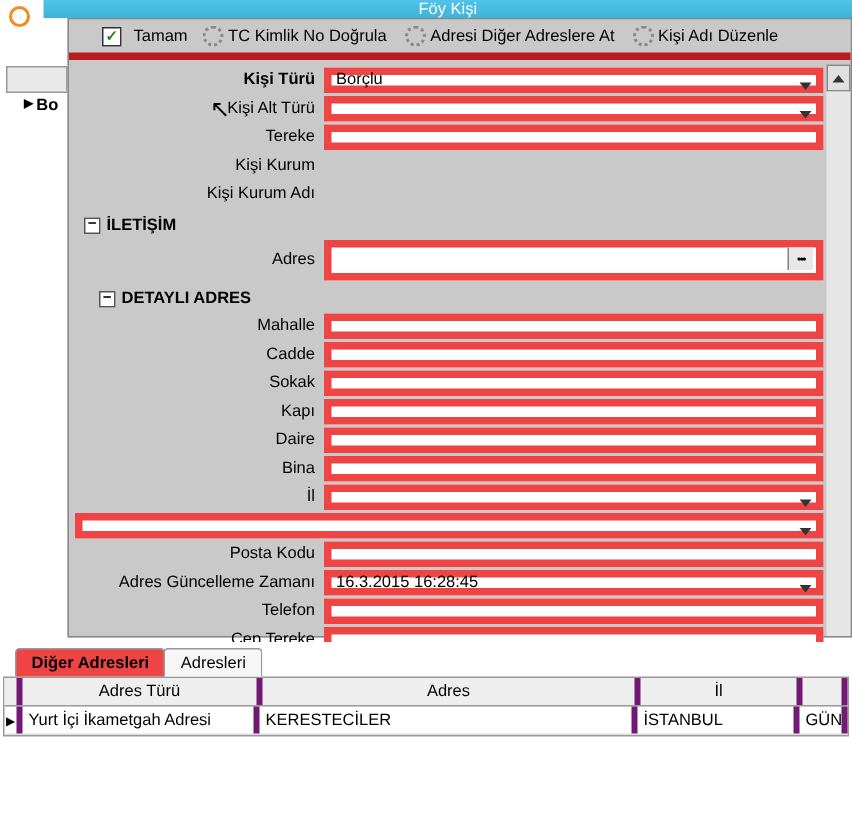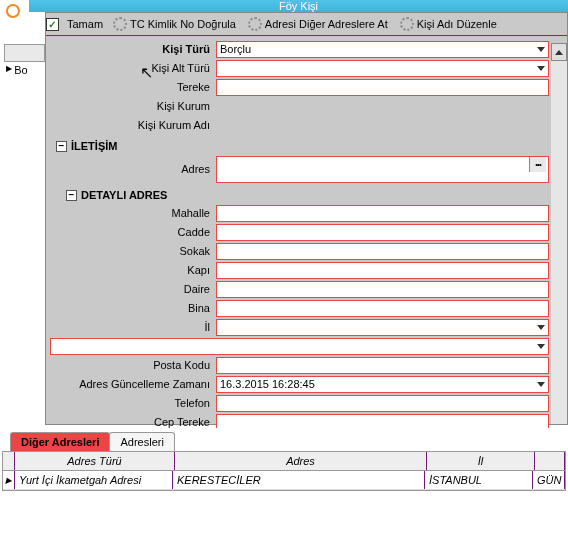"Tamam" .toolbar { border-bottom: 1px solid #b91c1c -> 5px solid #b91c1c; padding: 3px 0 -> 3px 22px }
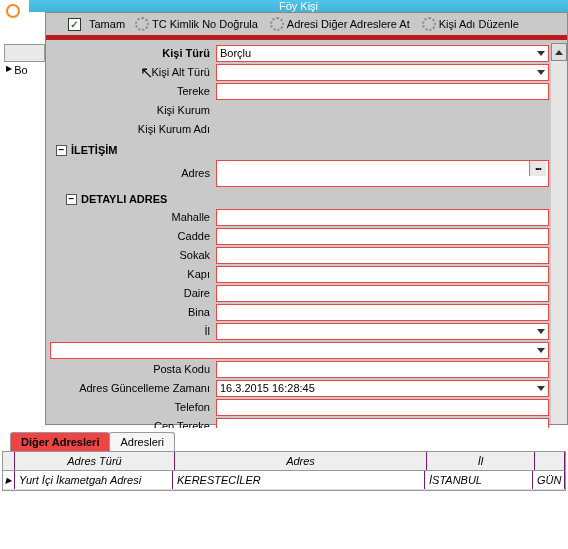"Borçlu" .form-input { border: 1px solid #ef4444 -> 5px solid #ef4444 }
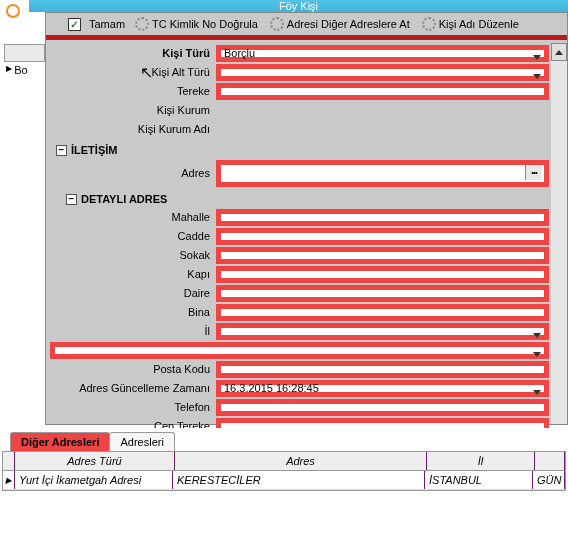"Bo" .left-strip .row-stub { font-weight: none -> bold; margin-left: 6px -> 16px }
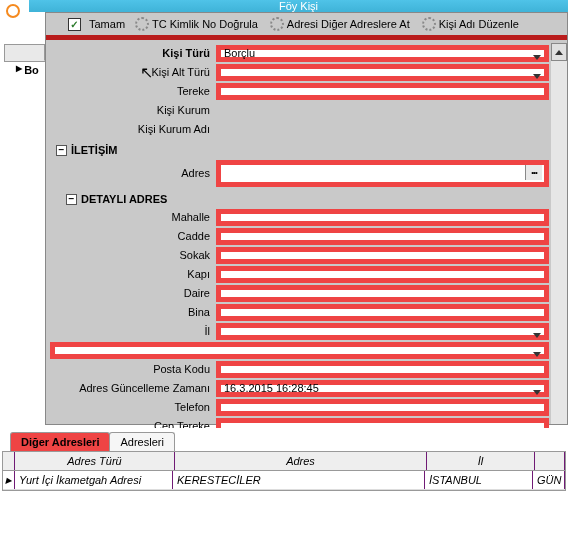"Adres Türü" .grid-head div, .grid-row div { border-right: 1px solid #701a75 -> 4px solid #701a75; font-style: italic -> none }
